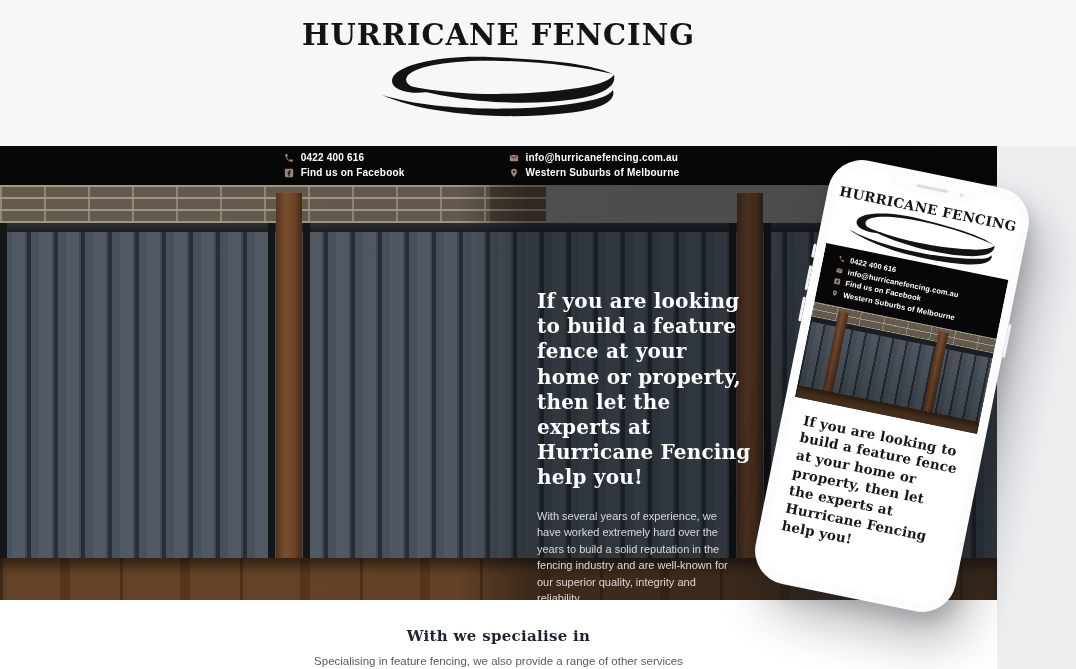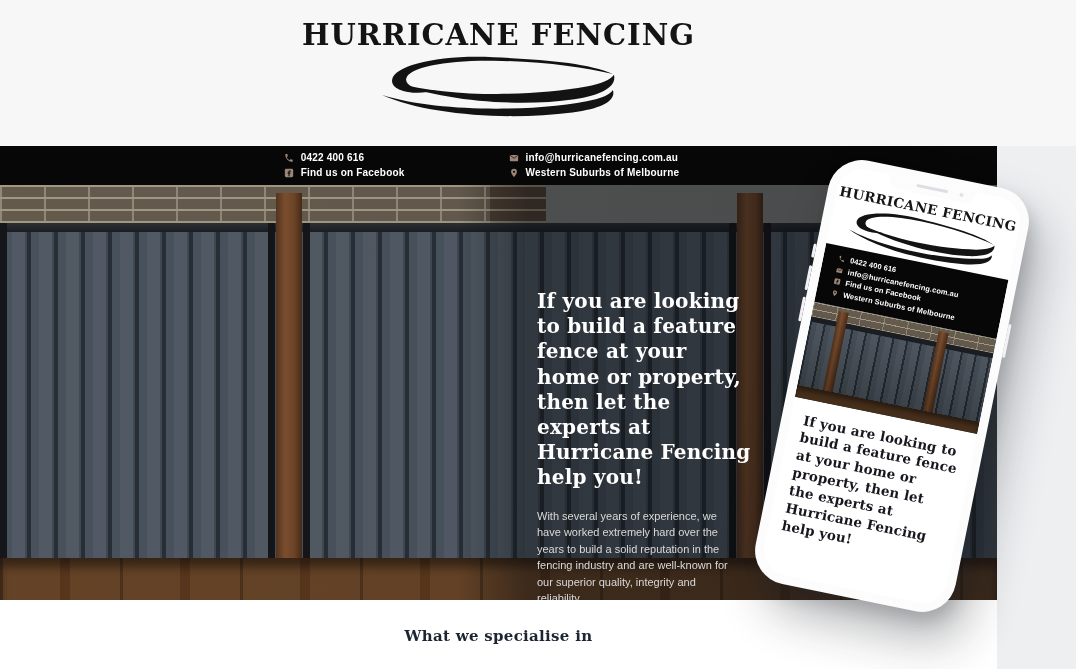"What we specialise in" h2 { text: What -> With }
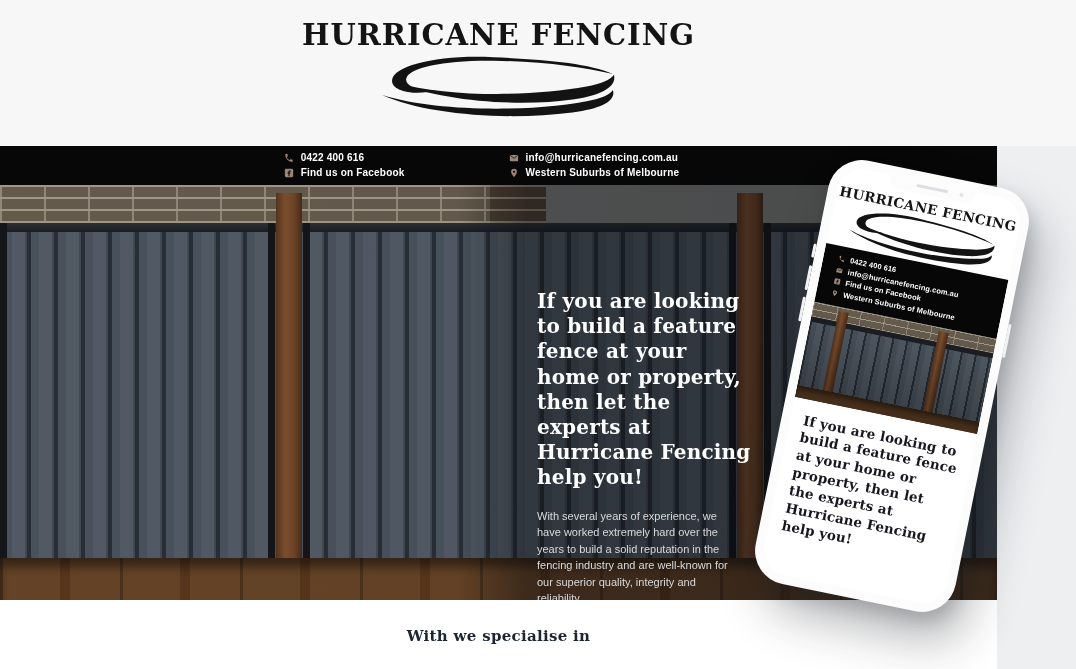"Specialising in feature fencing, we" p.spec-line { html: none -> <p>Specialising in feature fencing, we also provide a range of other services</p> }
